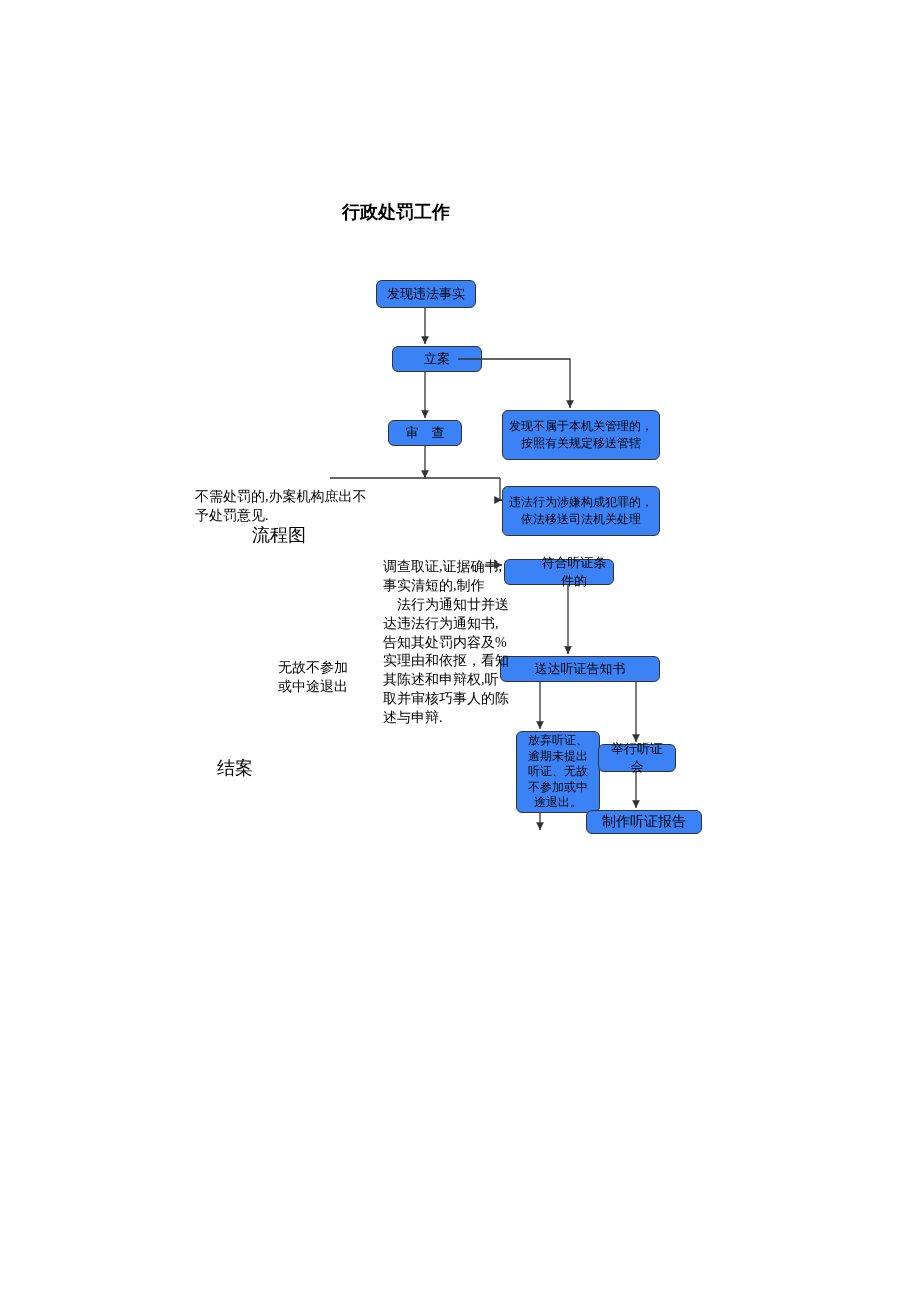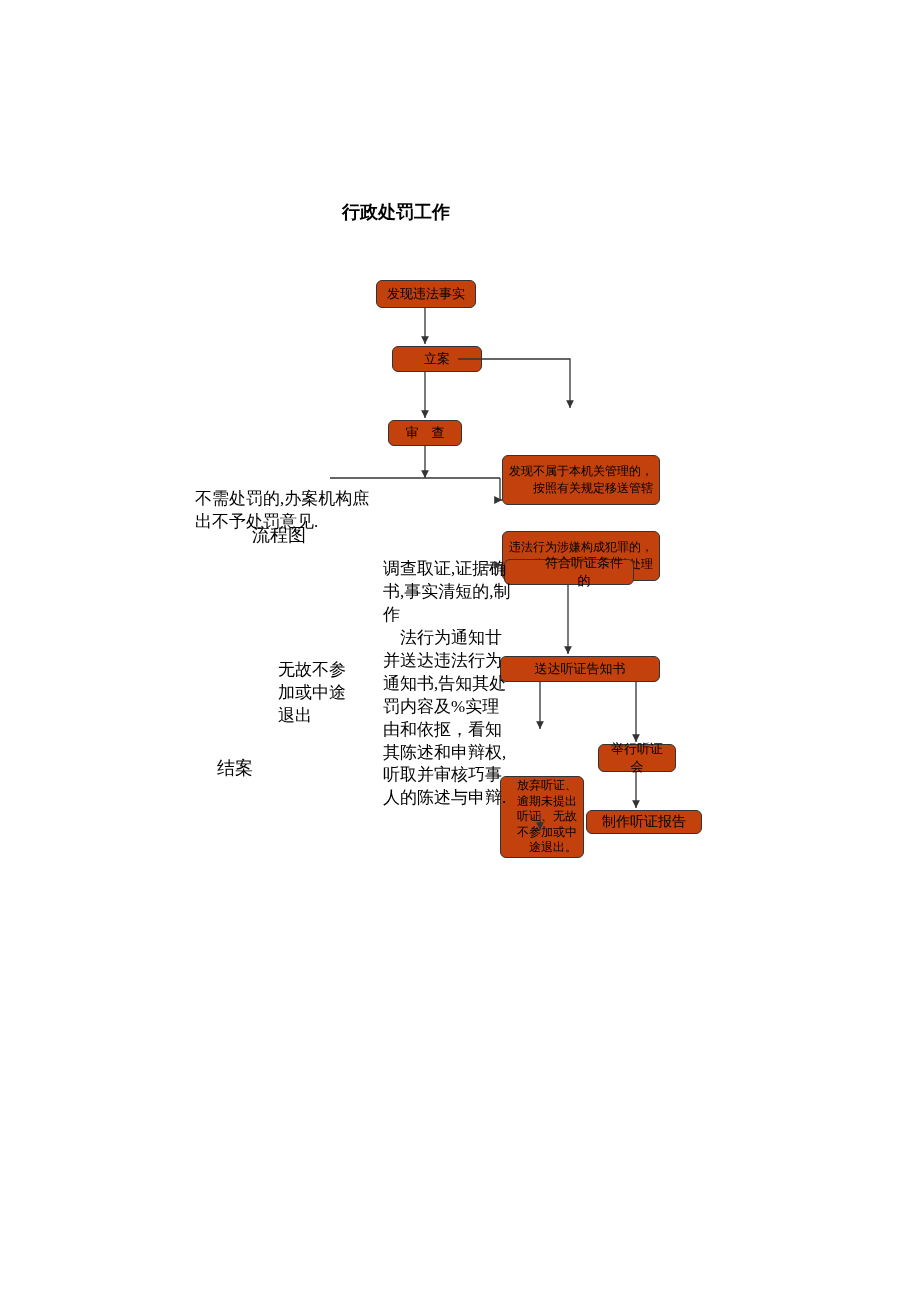"发现违法事实" .flow-box { background: #c2410c -> #3b82f6 }
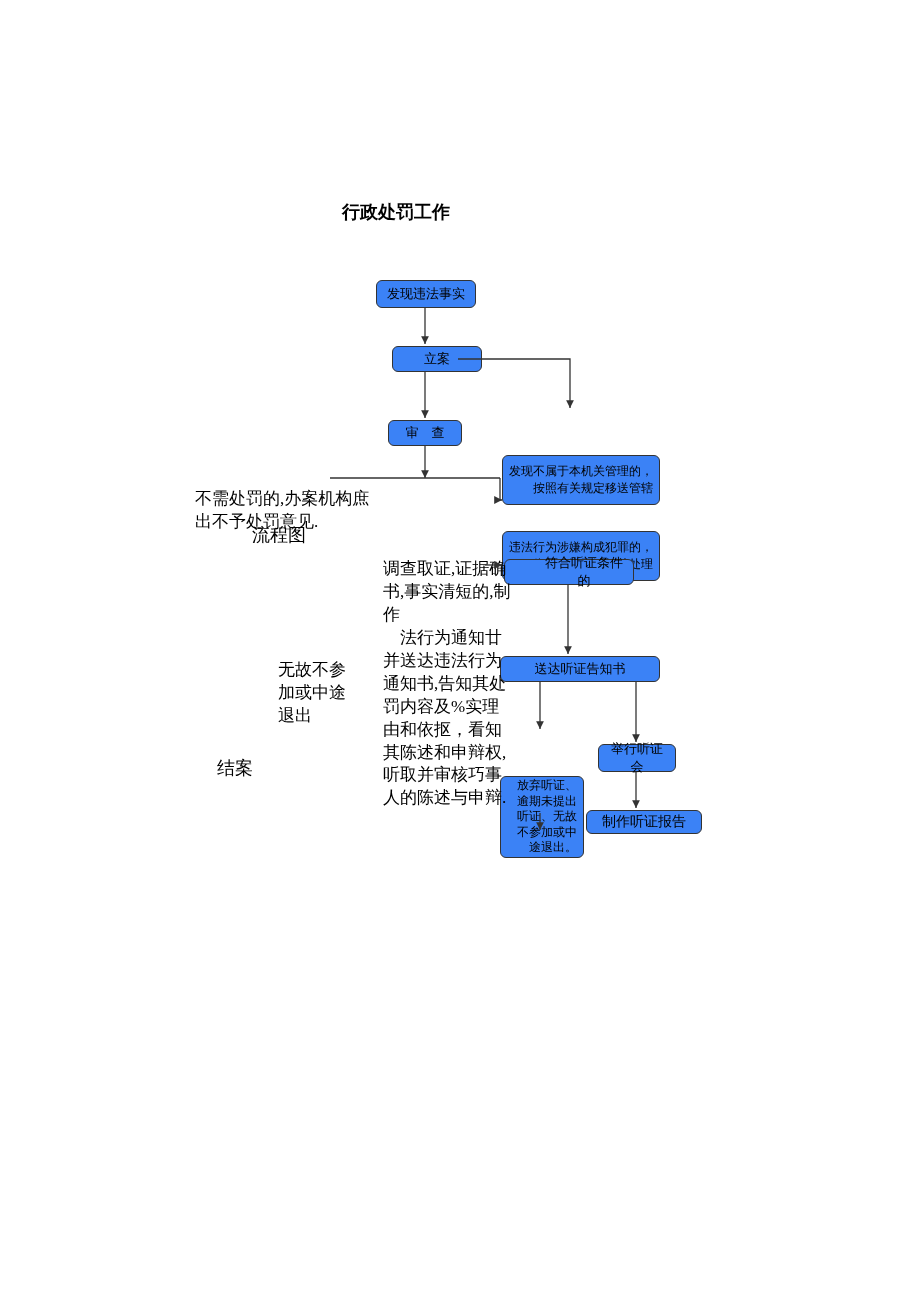"发现不属于本机关管理的，按照有关规定移送管辖" .flow-box.left-align { margin-top: 45px -> none; text-align: right -> center }
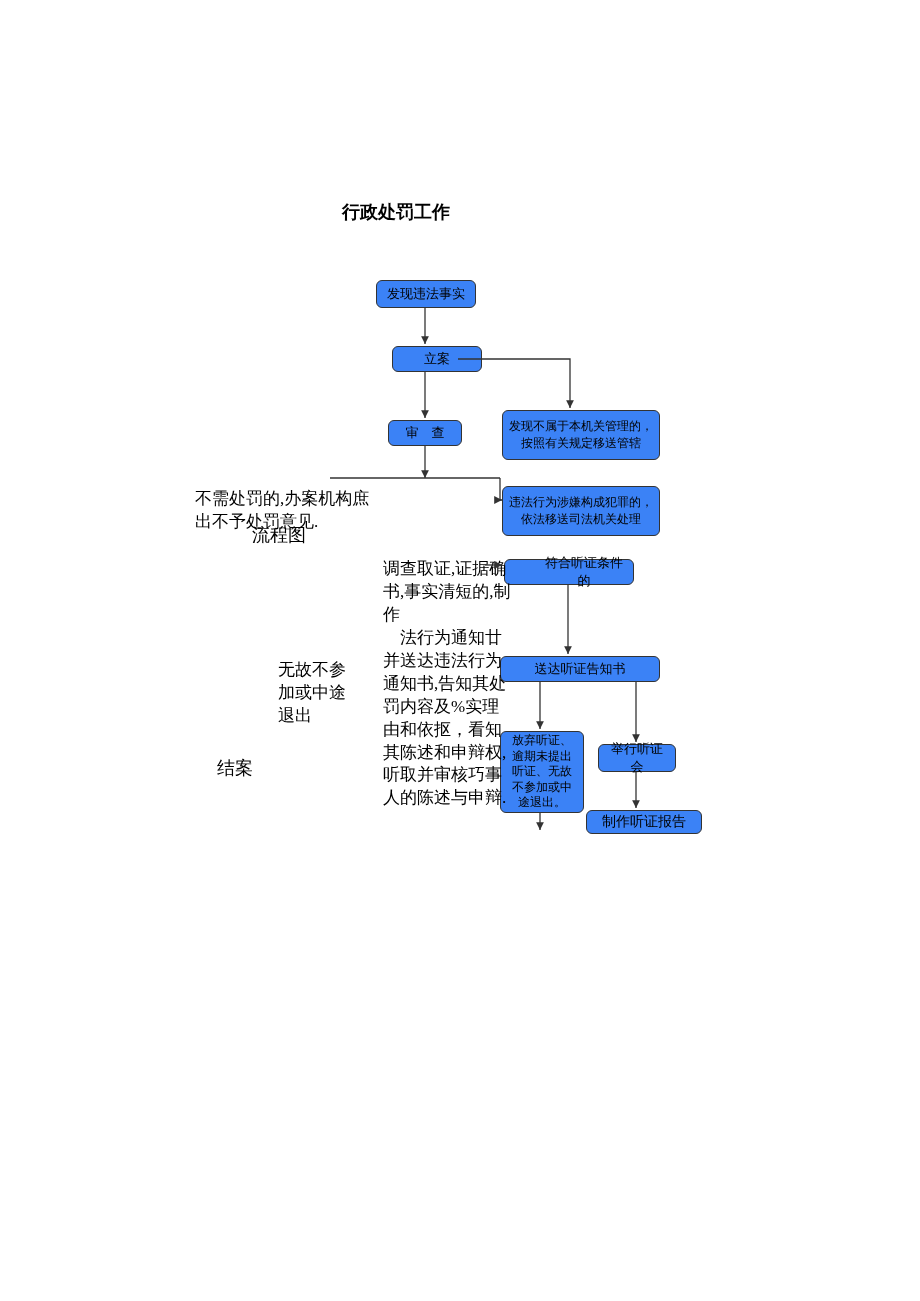"不需处罚的,办案机构庶出不予处罚意见." .annot { font-size: 17px -> 14px }
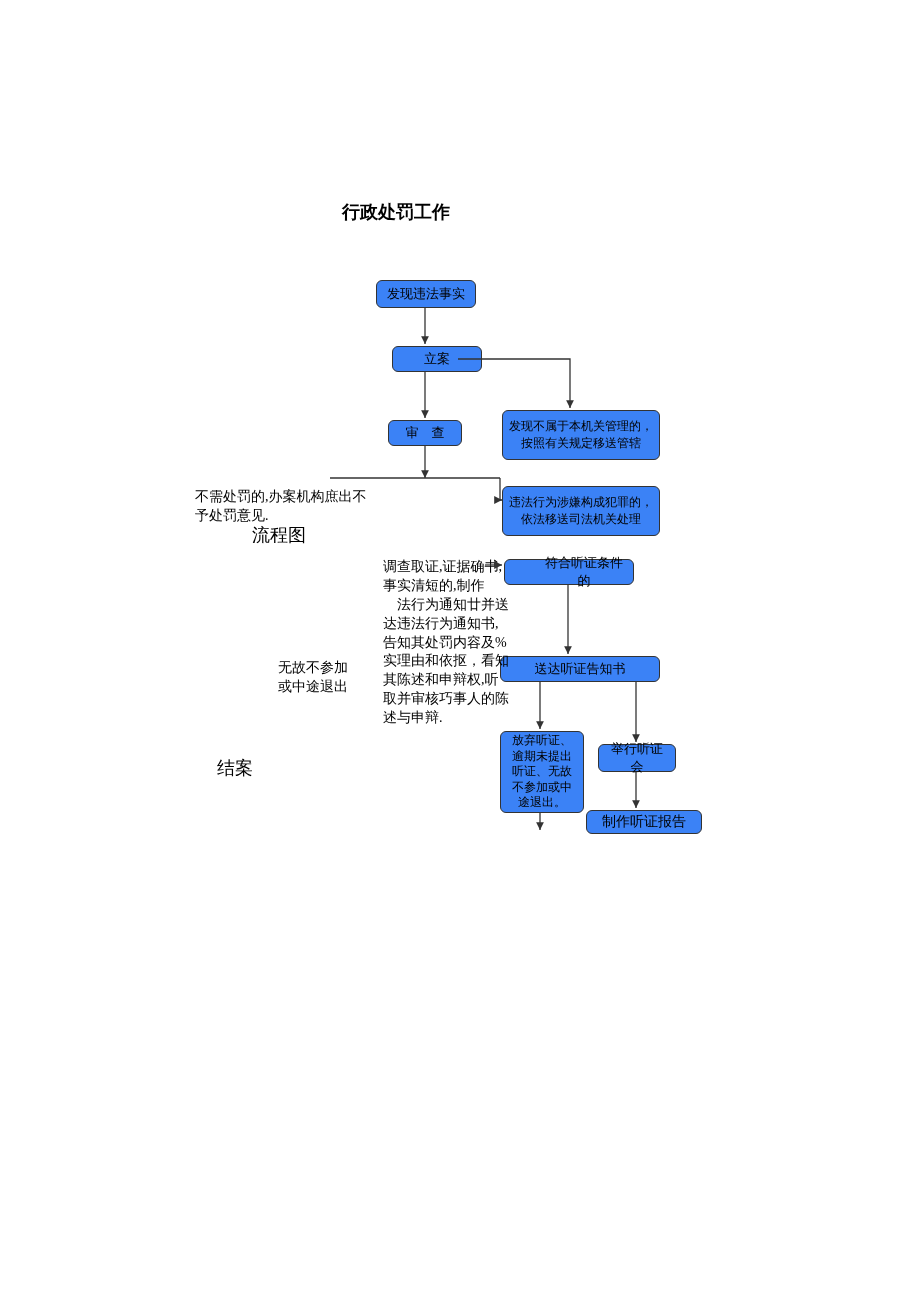"符合听证条件的" div.flow-box { width: 130px -> 110px }
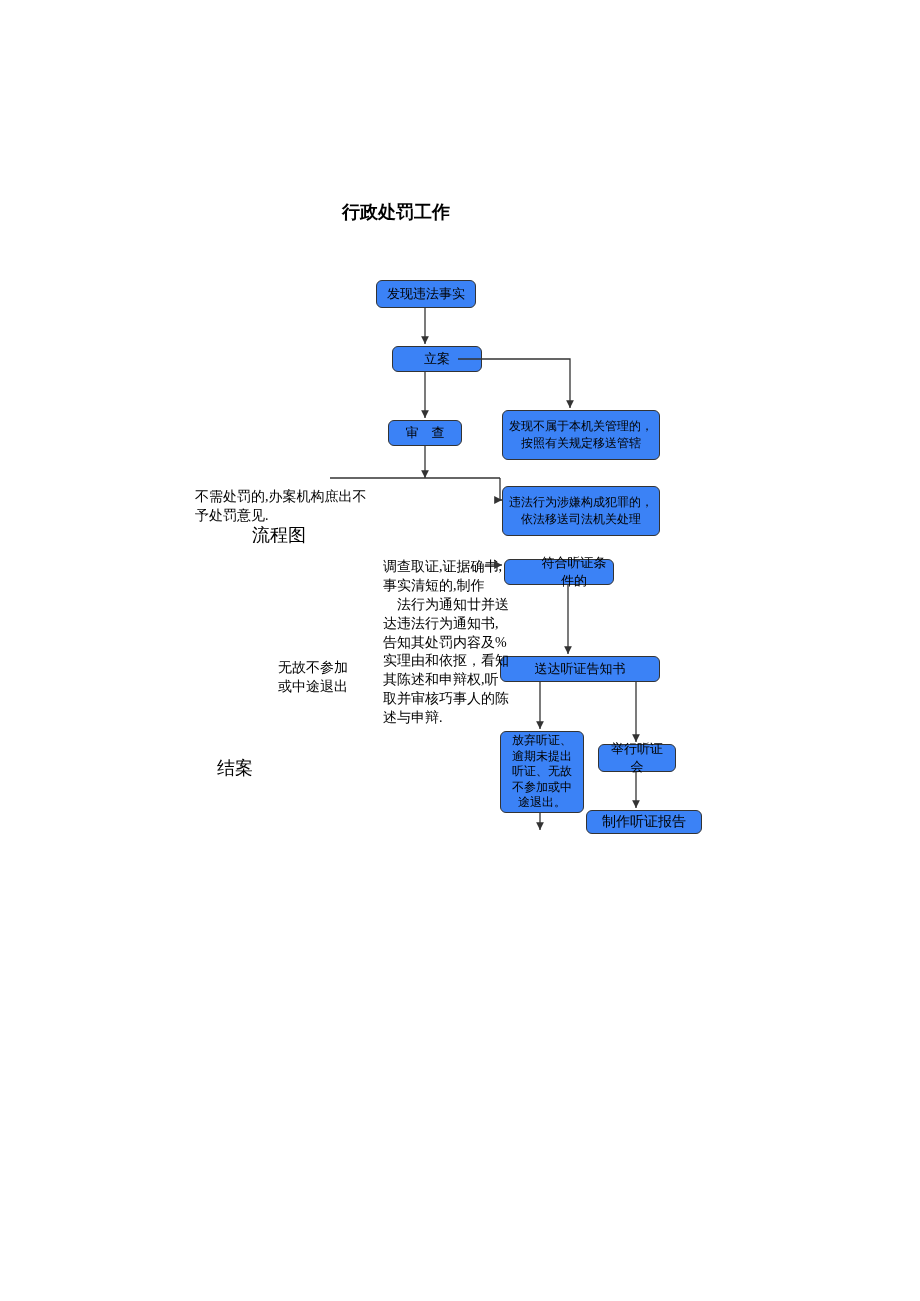"放弃听证、逾期未提出听证、无故不参加或中途退出。" div.flow-box { left: 500px -> 516px }
